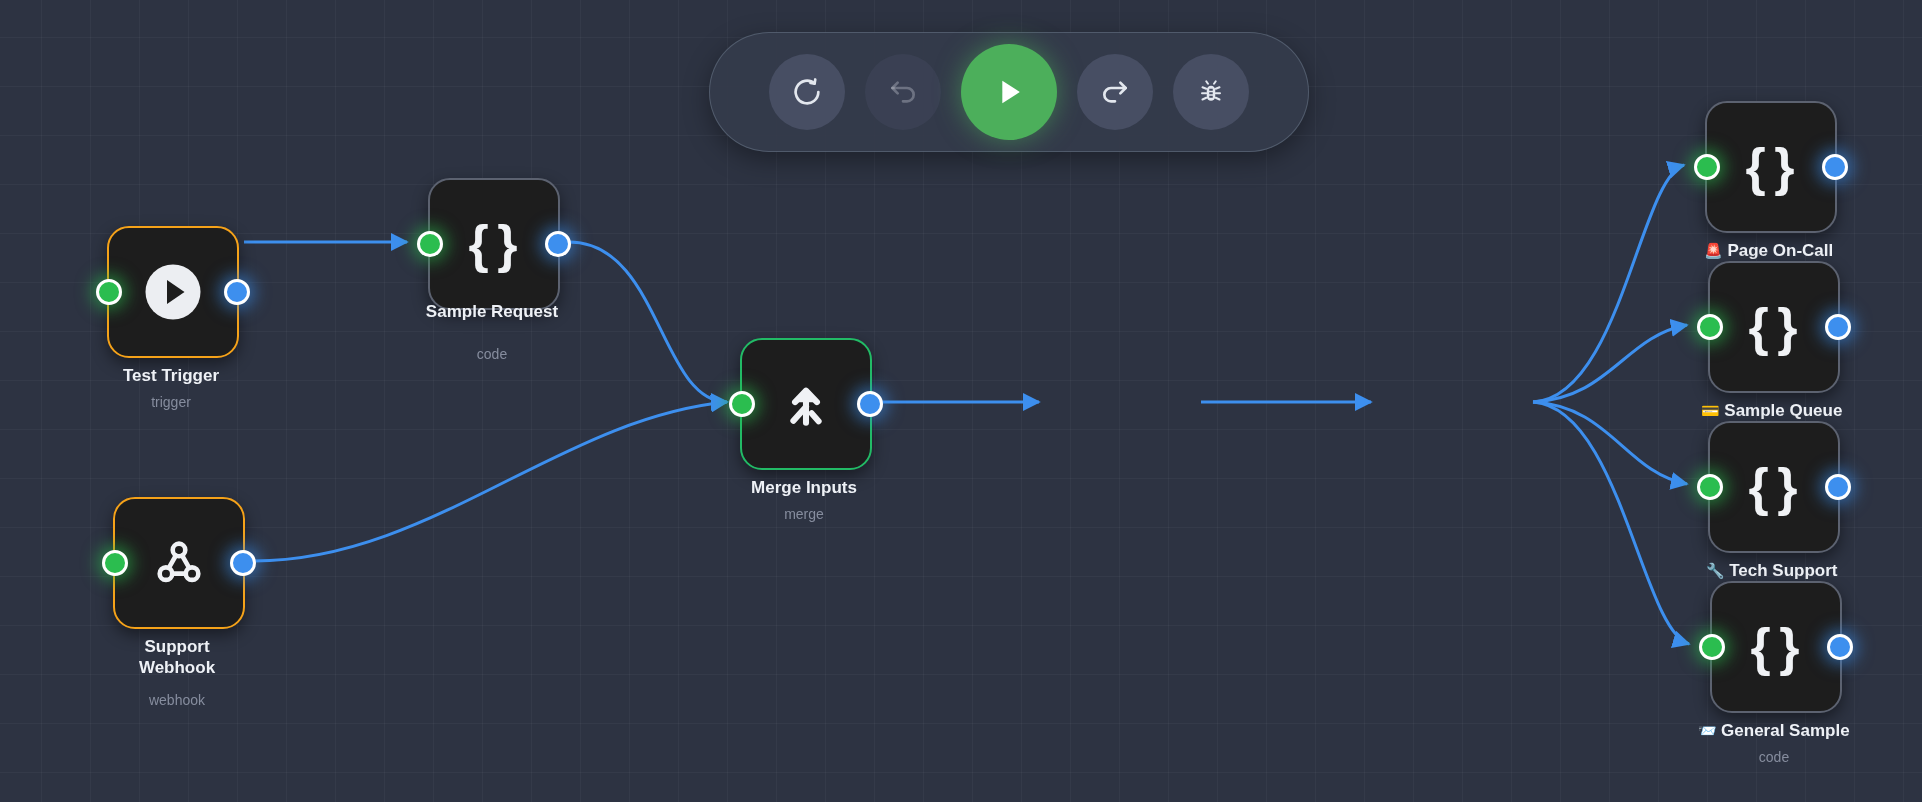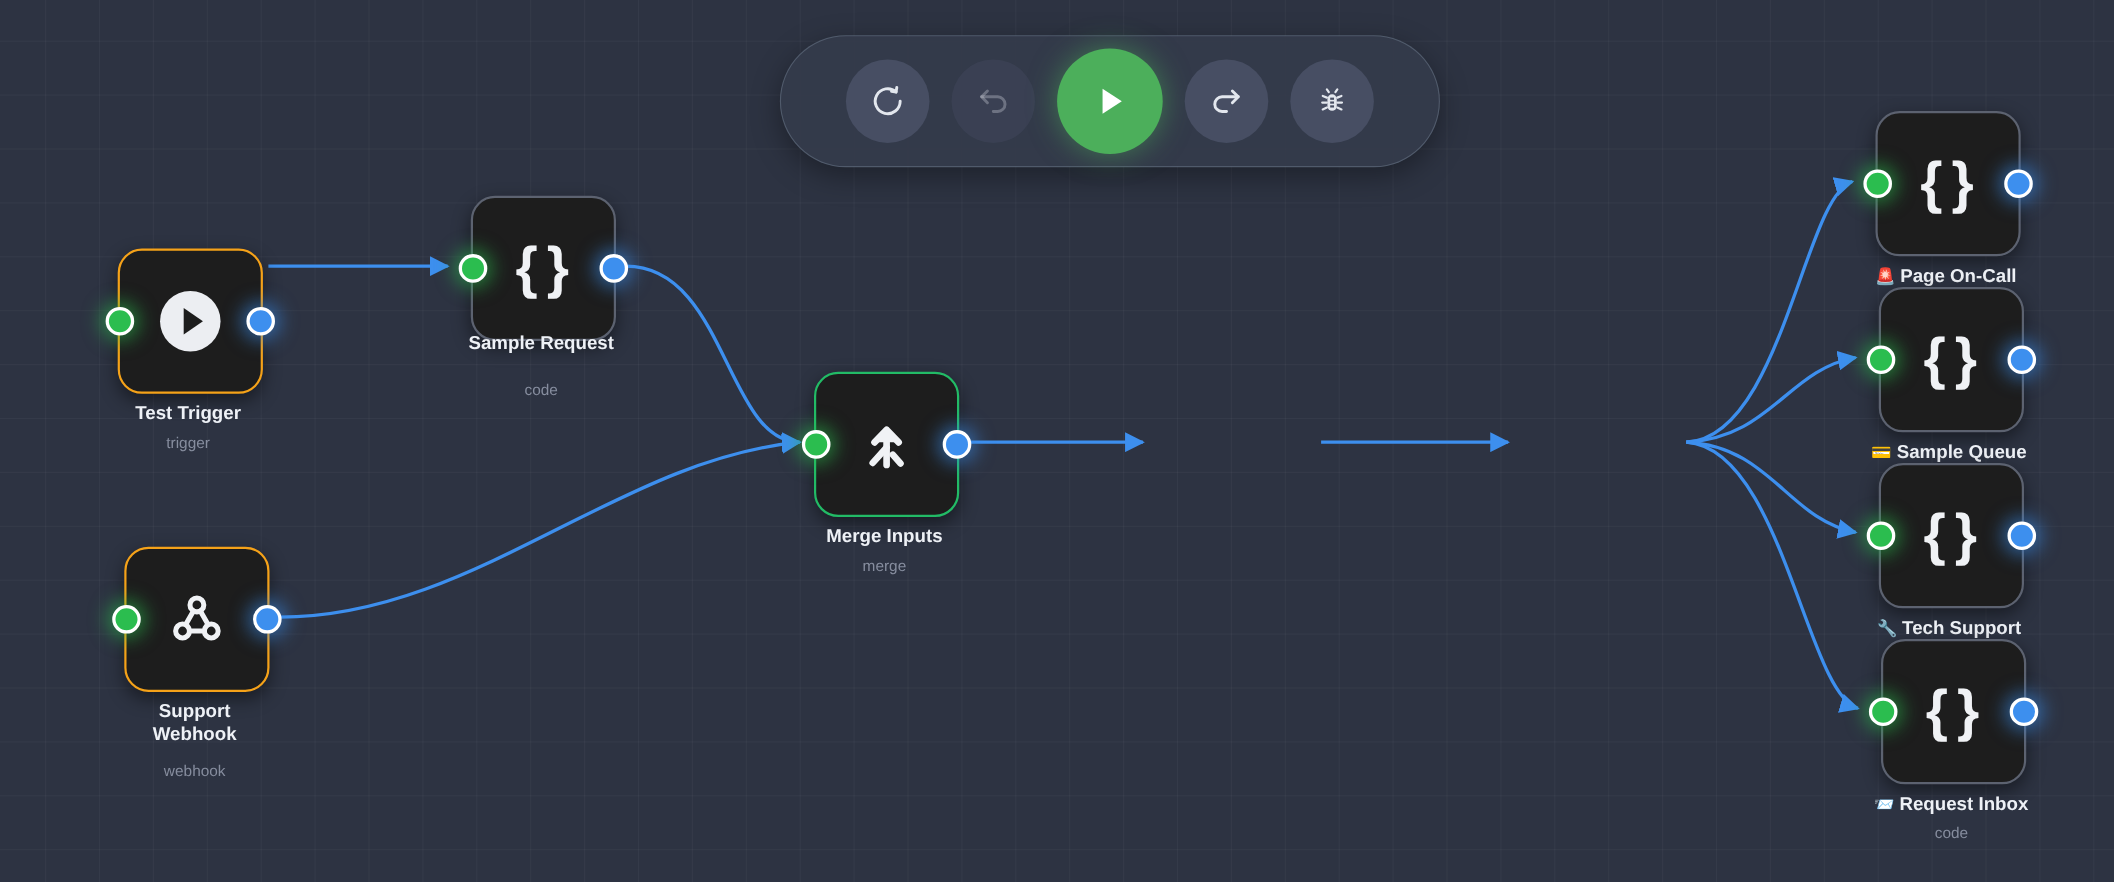"Request Inbox" span { text: Request Inbox -> General Sample }
